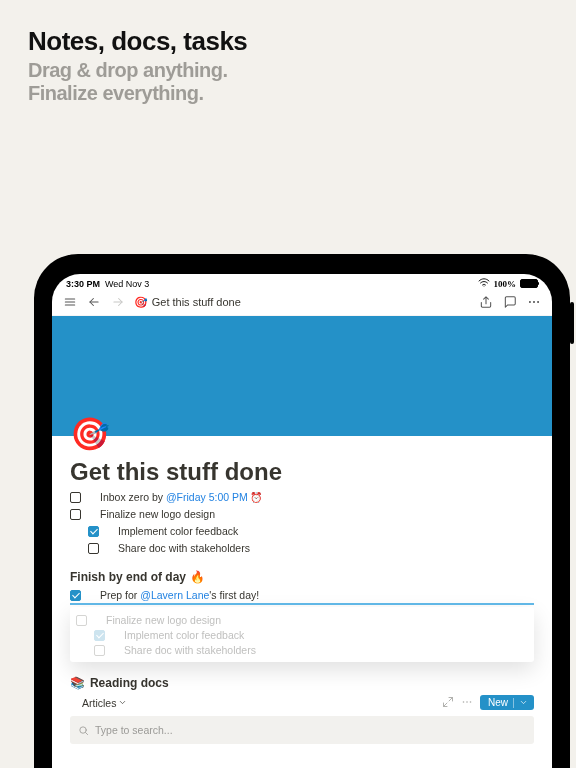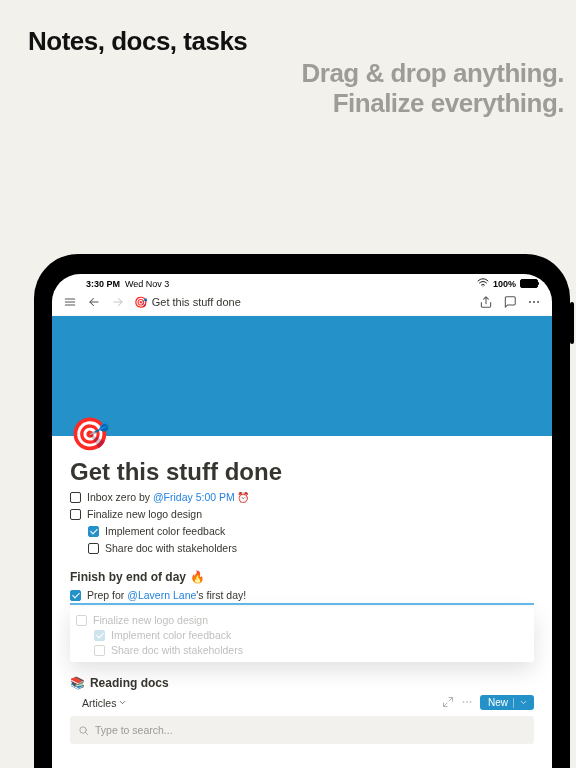"Notes, docs, tasks" .promo { padding: 26px 12px 0 28px -> 26px 44px 0 28px }
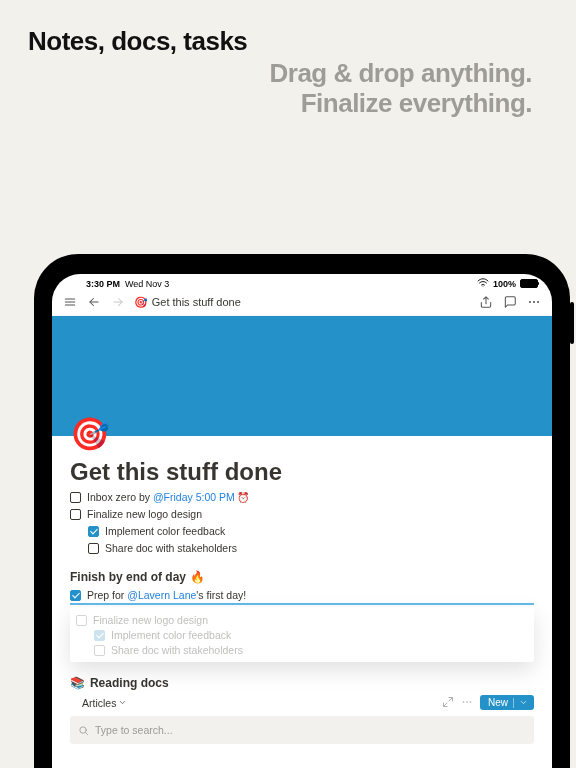"Drag & drop anything." .promo h2 { font-size: 26px -> 20px; text-align: right -> none }
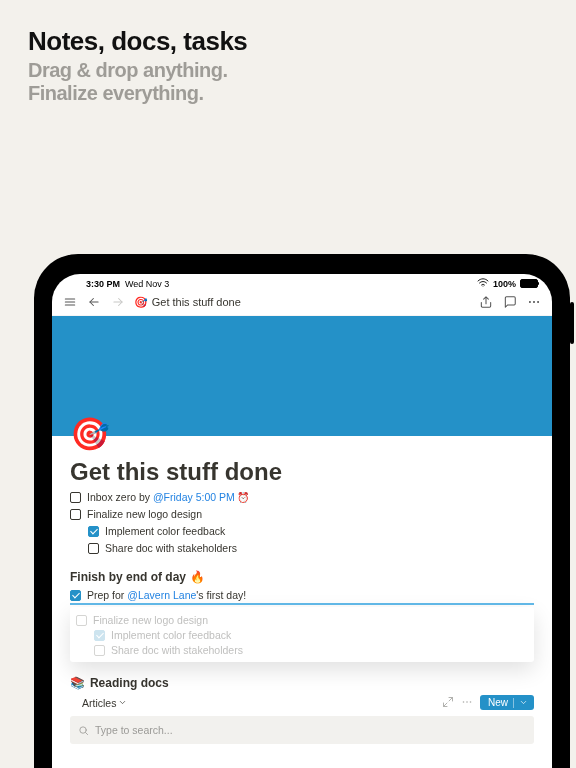"3:30 PM" .status-left { margin-left: 20px -> none }
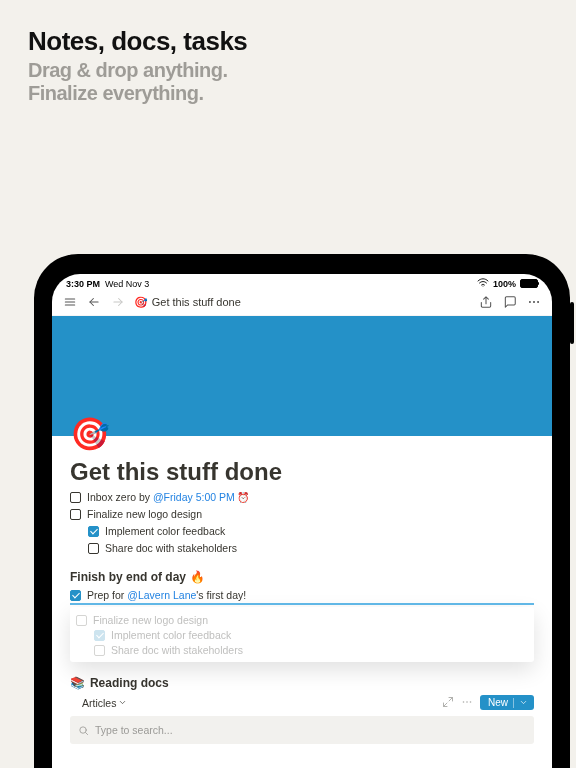"100%" .status-right { font-family: none -> Liberation Serif, serif }
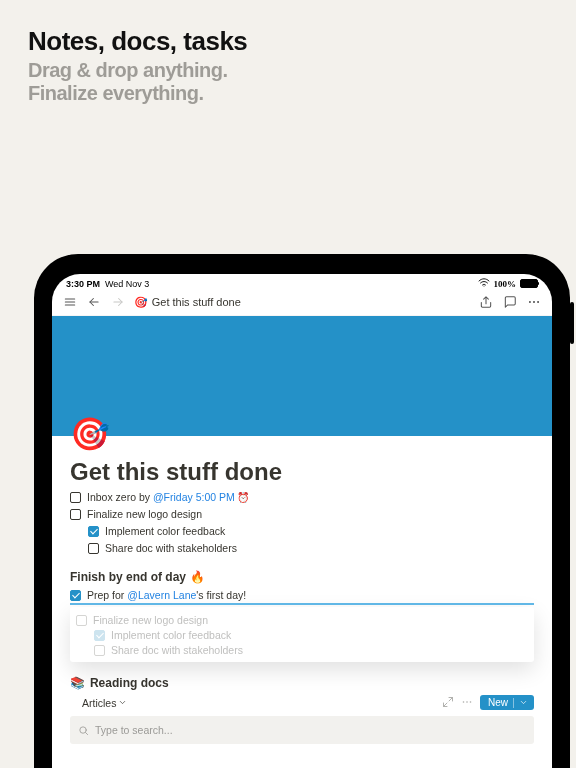"Inbox zero by @Friday 5:00" .todo { gap: 6px -> 19px }
